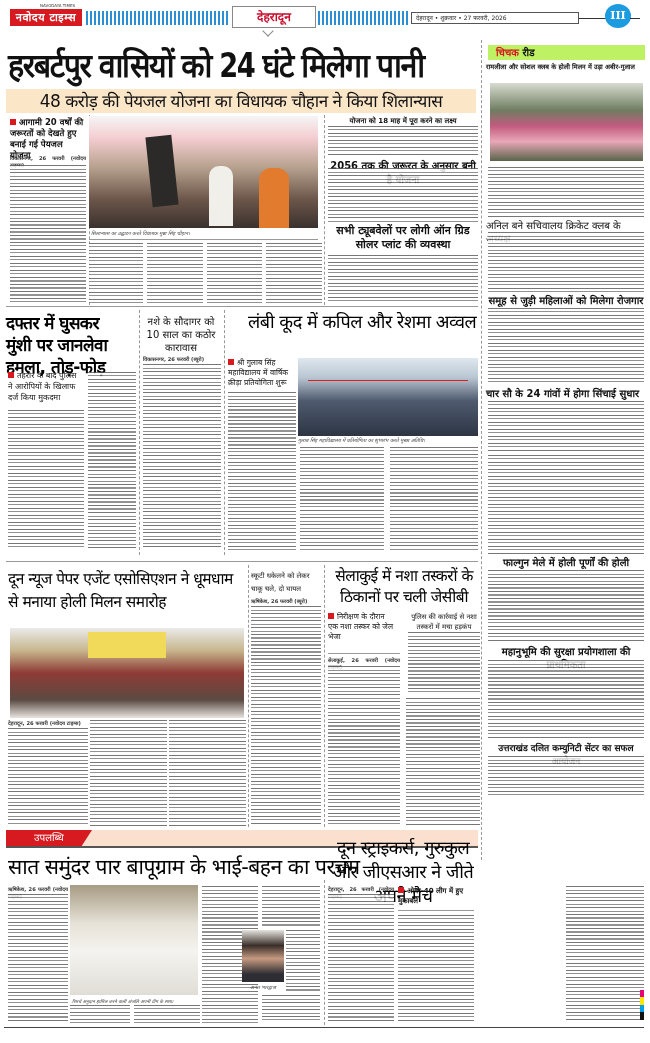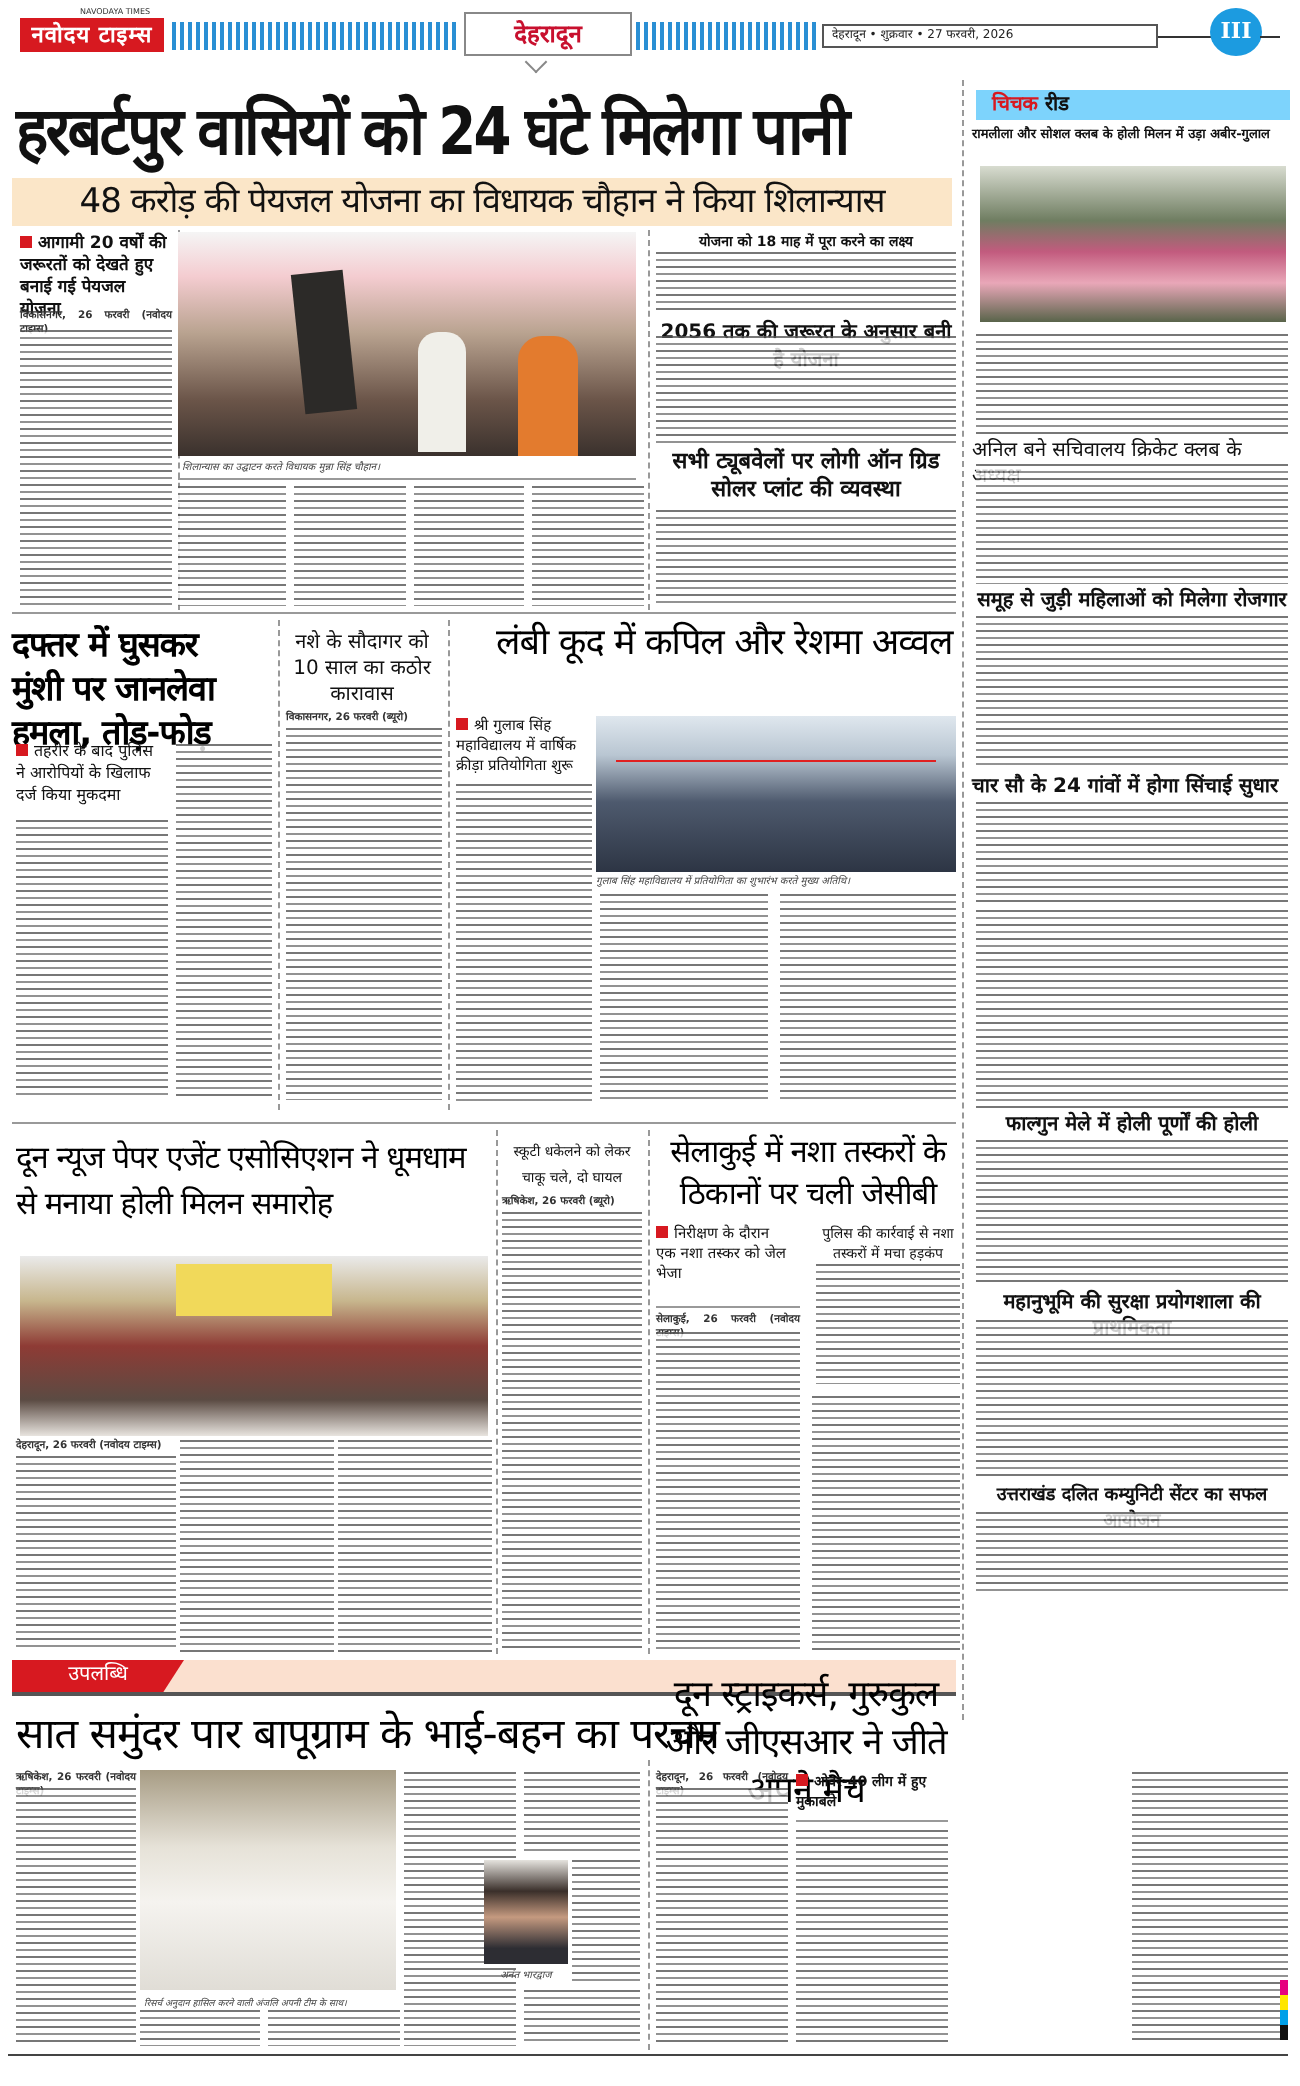"चिचक रीड" div.abs { background: #7dd3fc -> #bef264 }
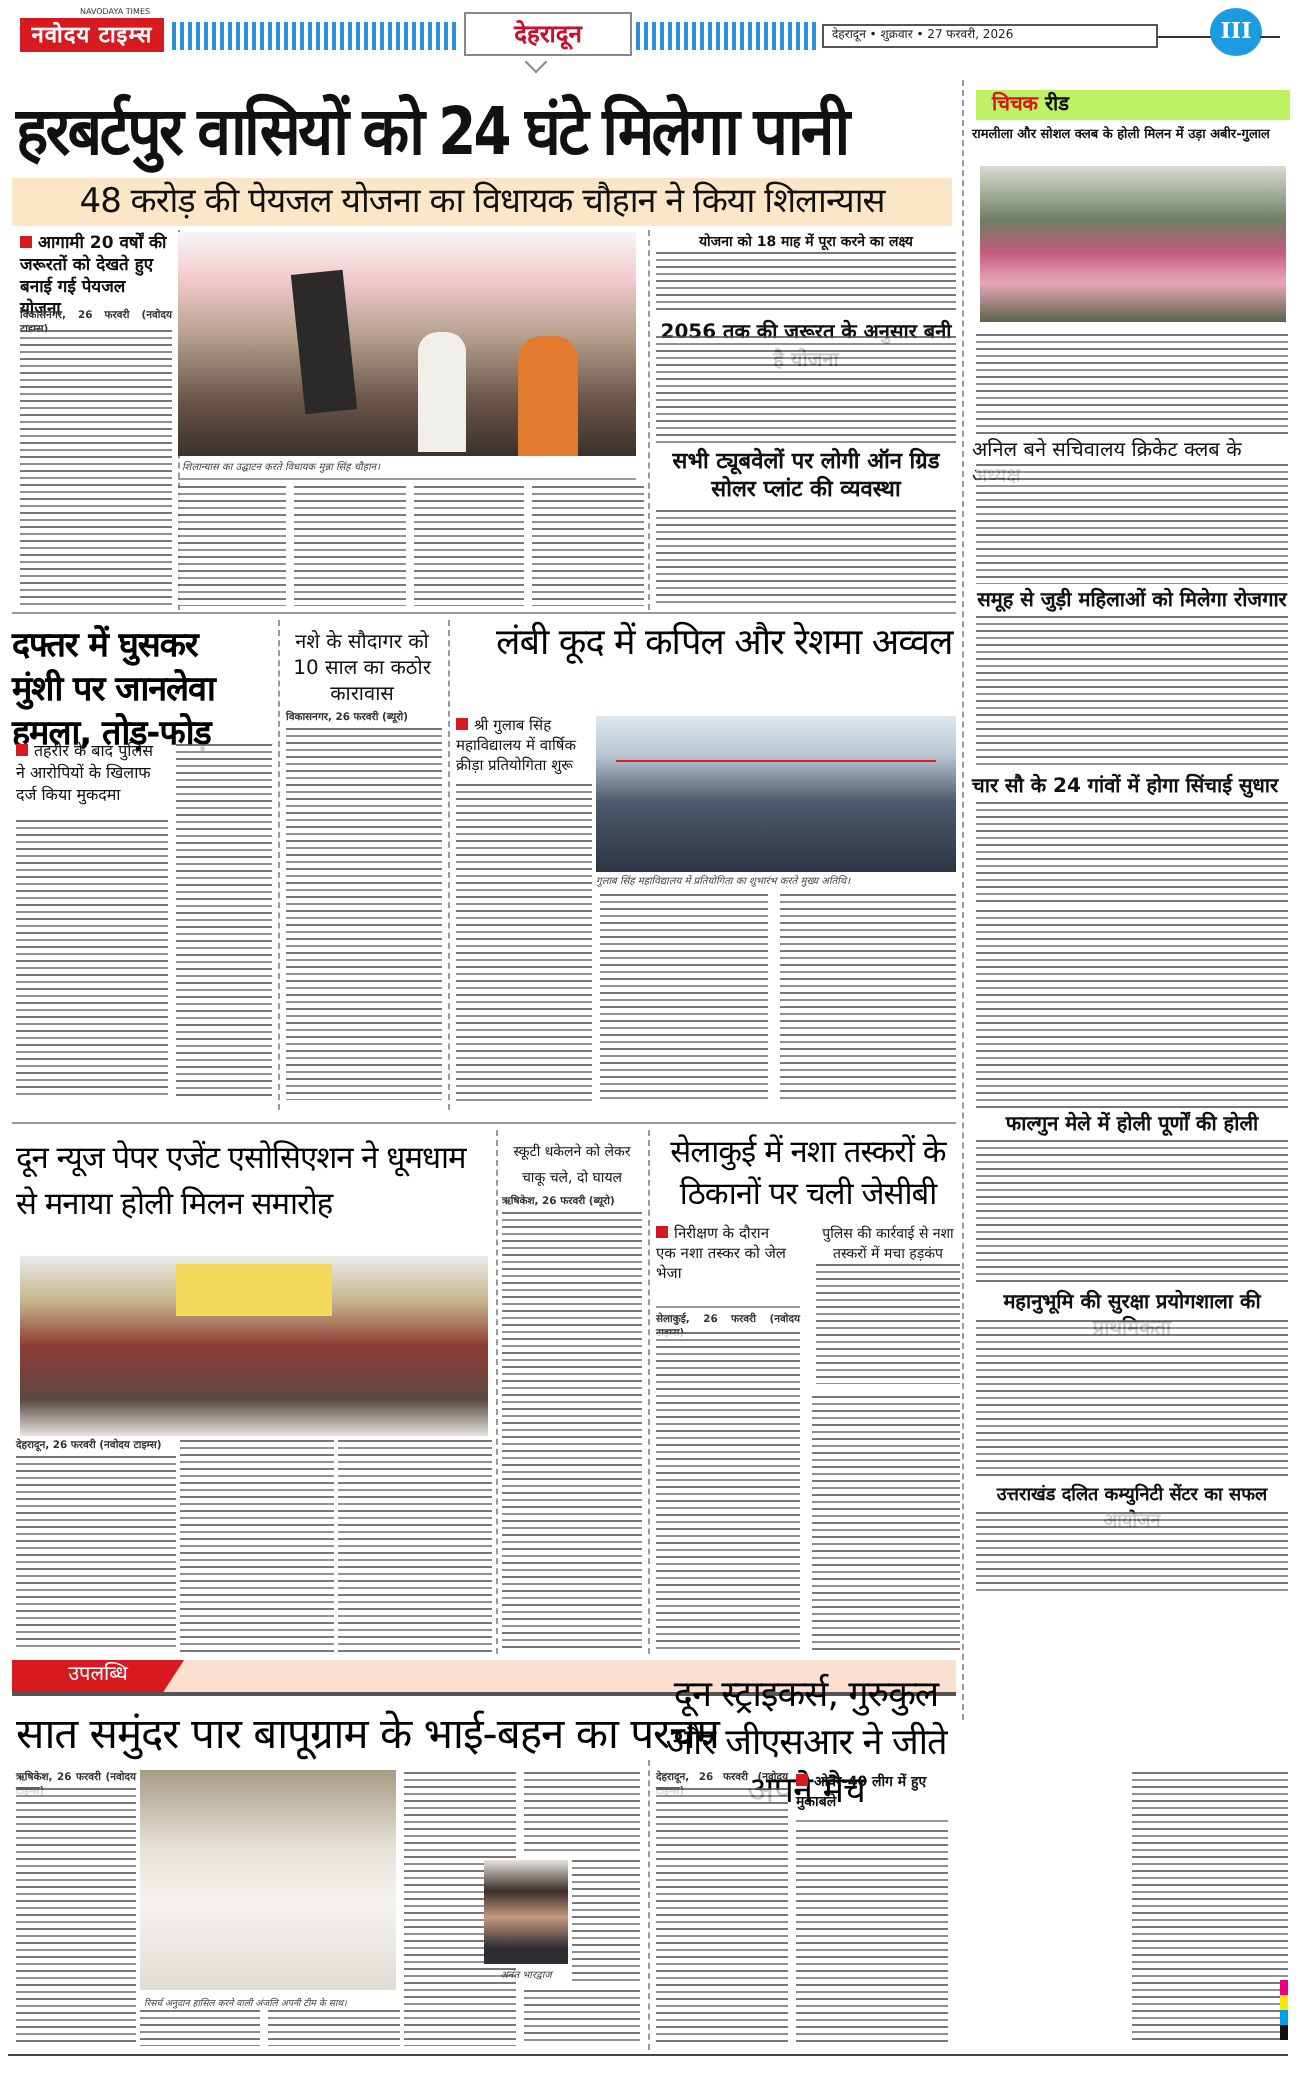"स्कूटी धकेलने को लेकर चाकू" div.abs { text-align: center -> none }
